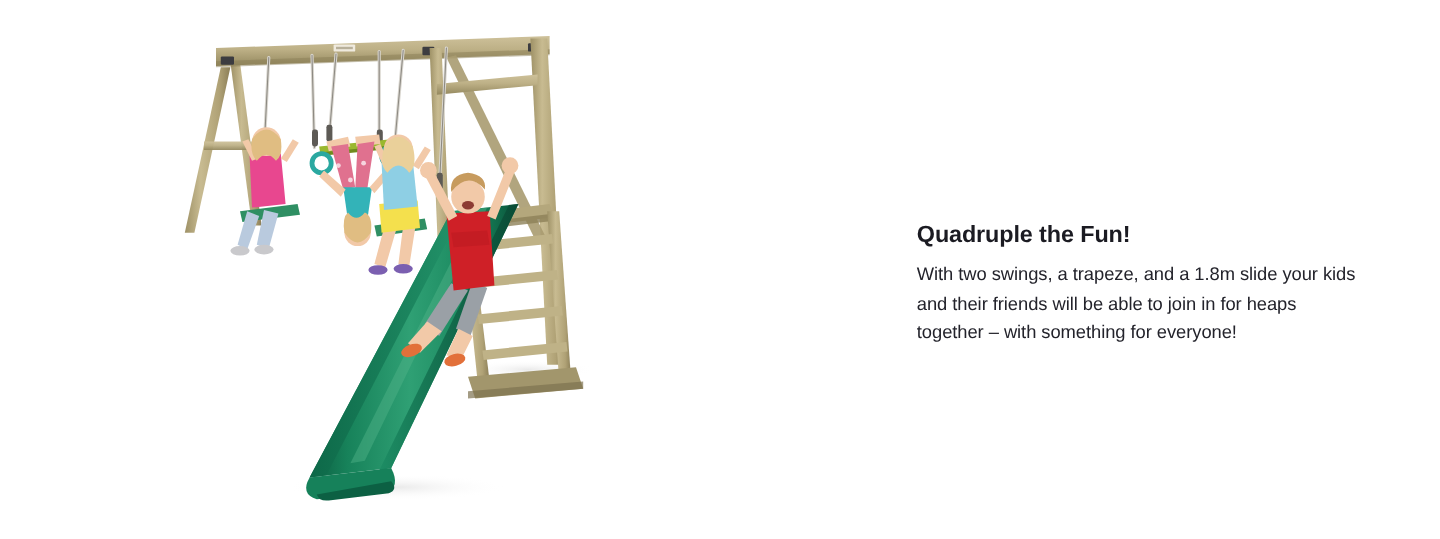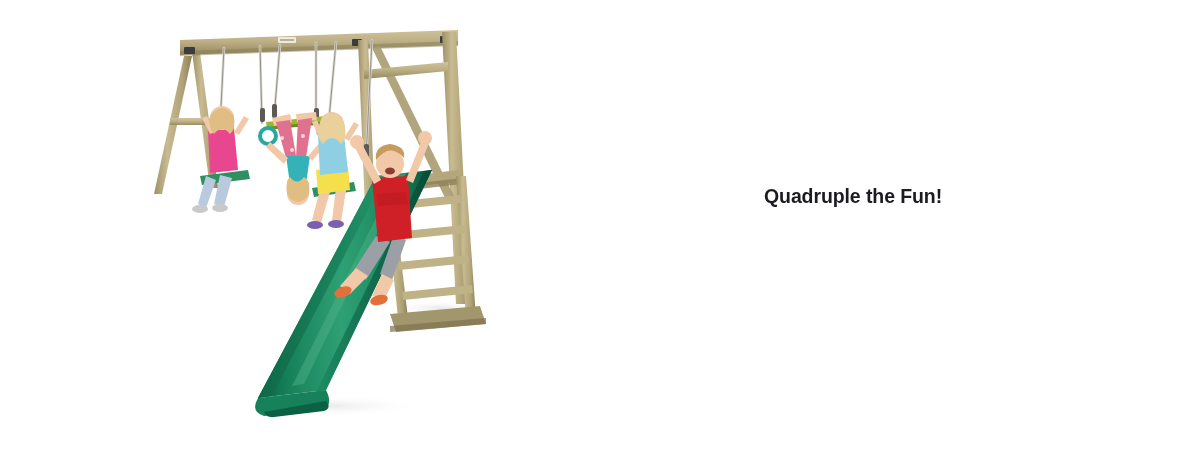"With two swings, a trapeze," p.copy-paragraph { html: none -> <p>With two swings, a trapeze, and a 1.8m slide your kids and their friends will be able to join in for heaps together – with something for everyone!</p> }
